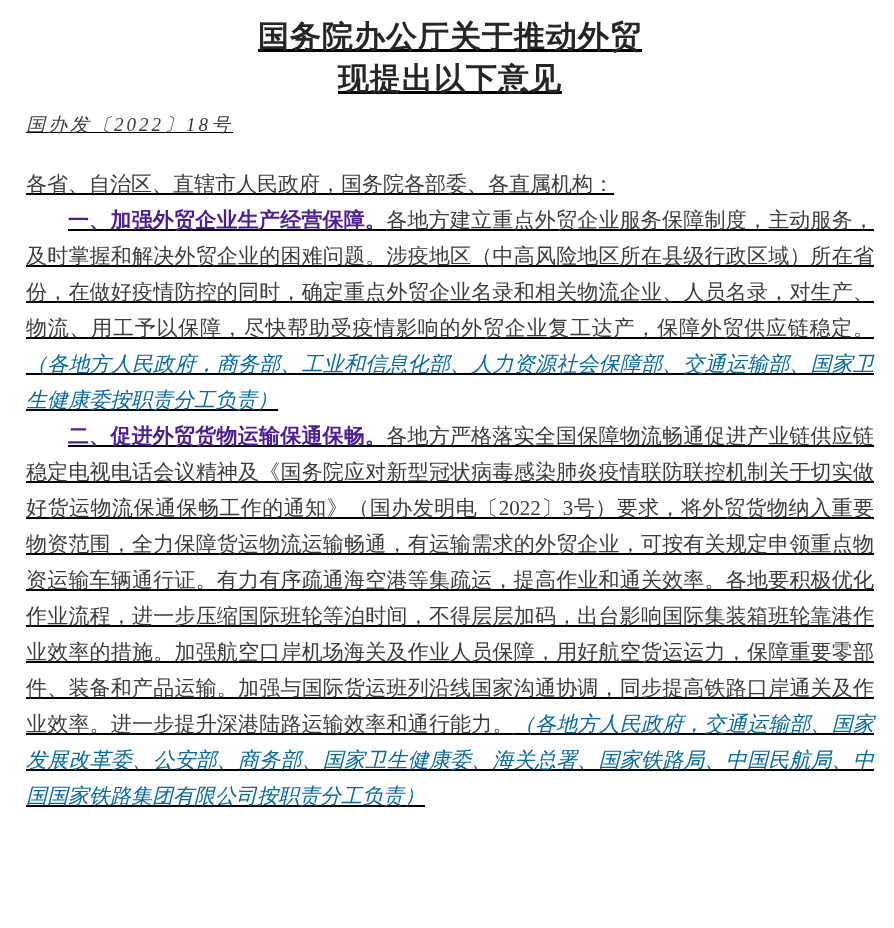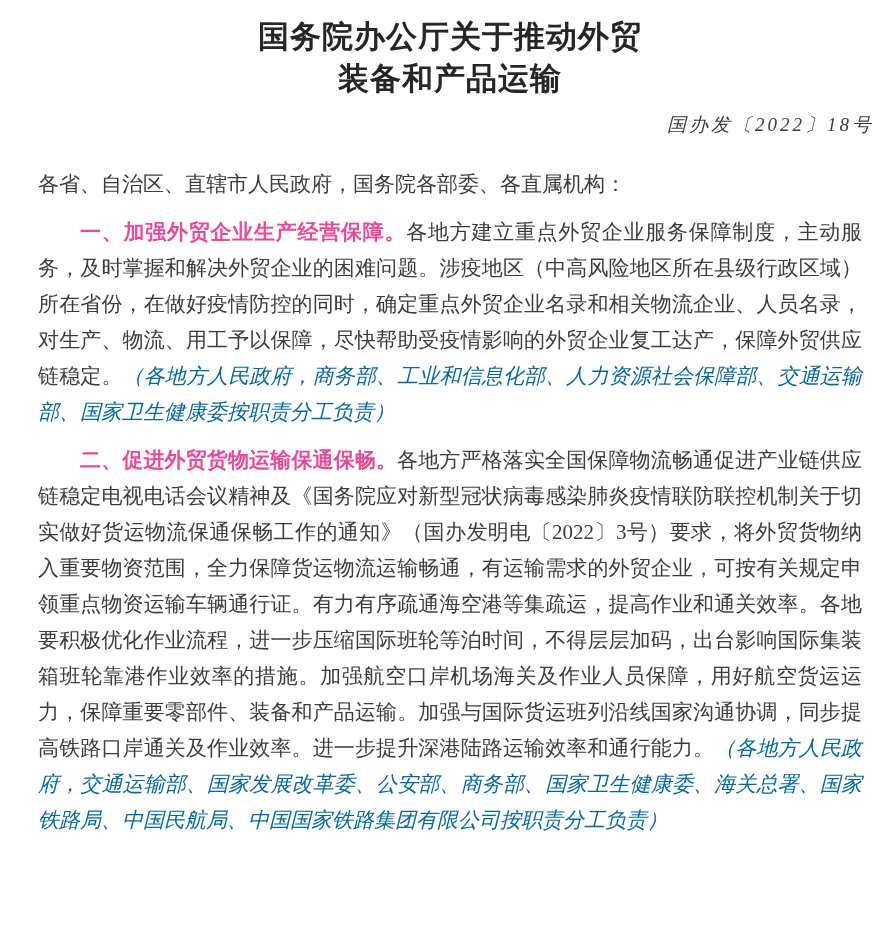"国务院办公厅关于推动外贸" .page { text-decoration: none -> underline }
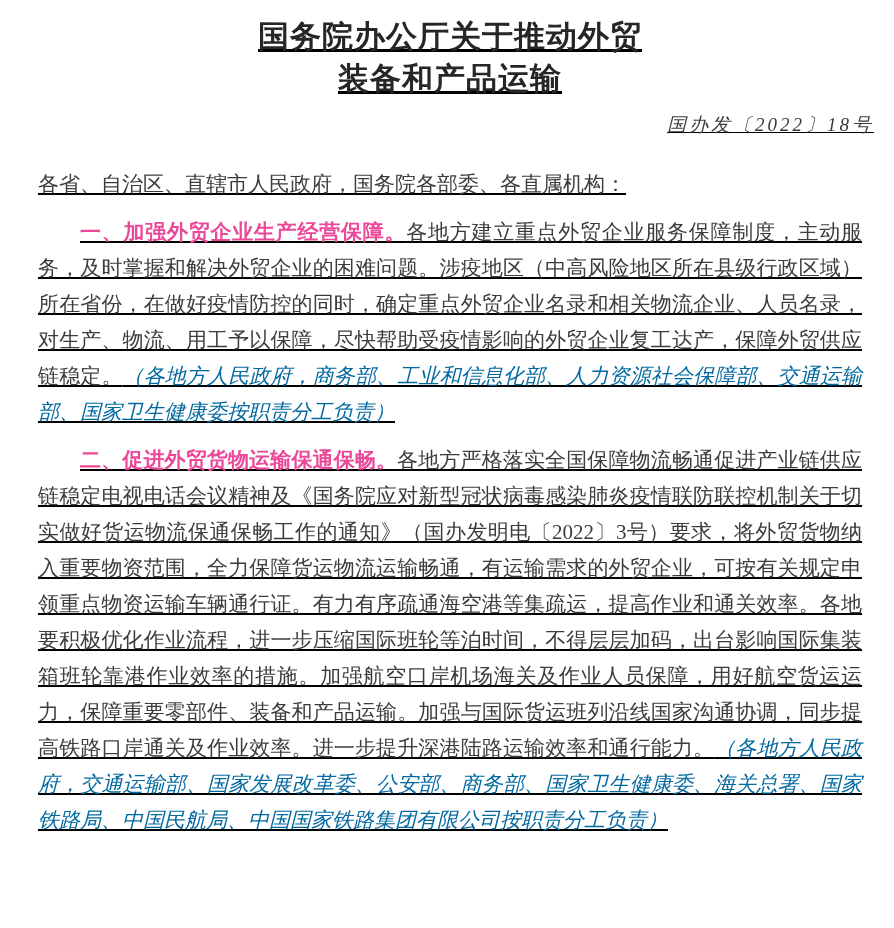"装备和产品运输" span.title-line { text: 装备和产品运输 -> 现提出以下意见 }
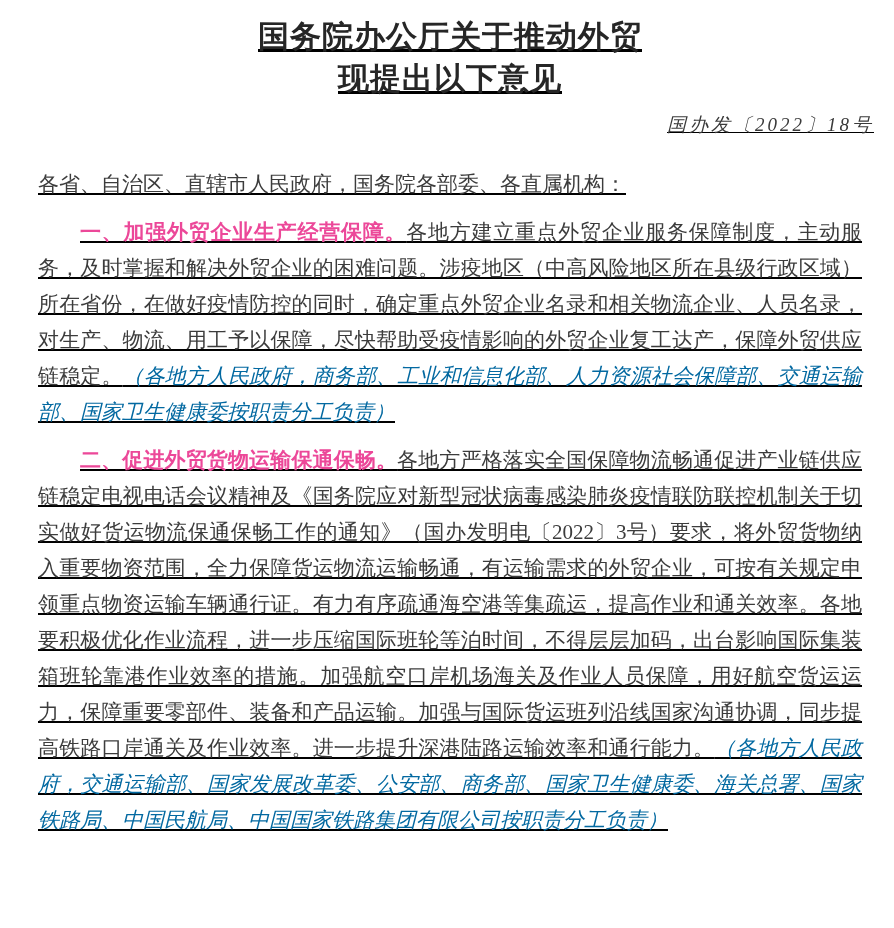"国办发〔2022〕18号" .doc-number { text-align: right -> left }
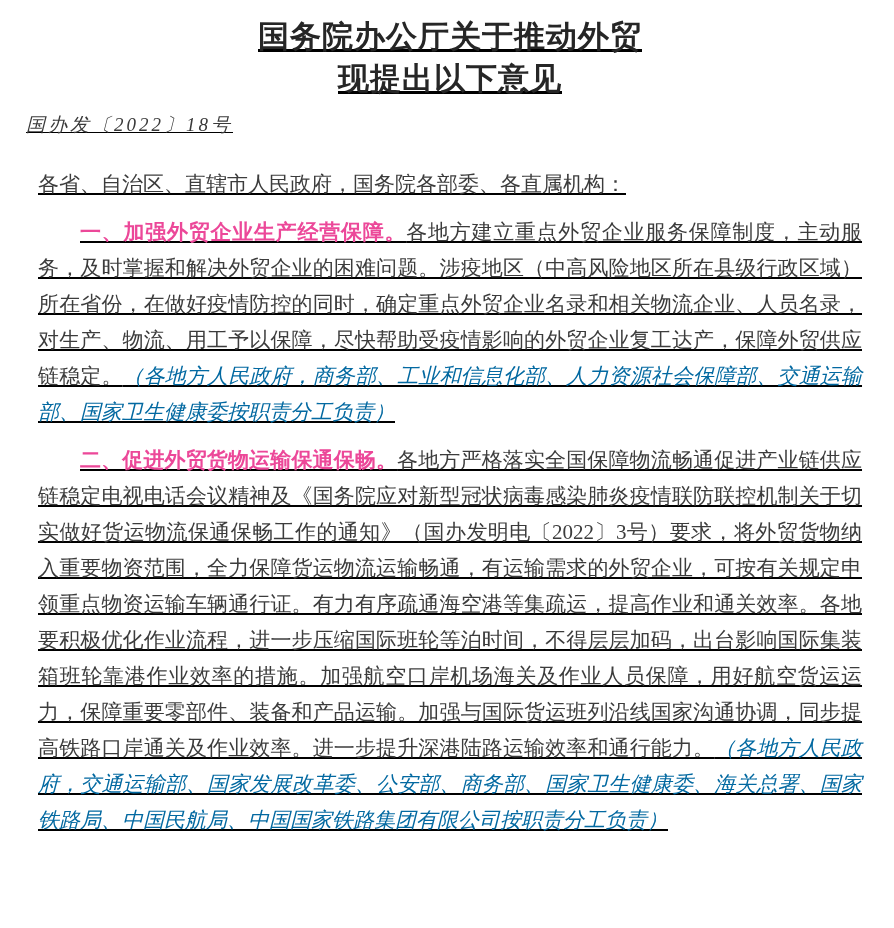"各省、自治区、直辖市人民政府，国务院各部委、各直属机构：" .doc-body p { margin: 12px -> 0 }
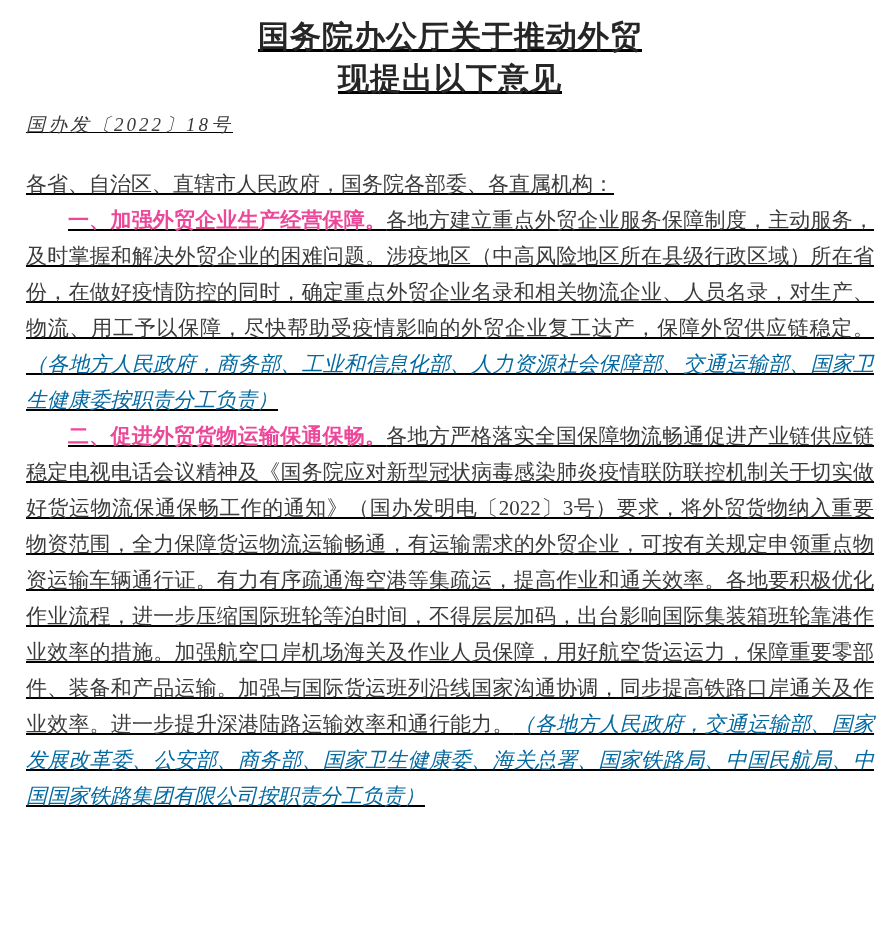"一、加强外贸企业生产经营保障。" .item-heading { color: #ec4899 -> #4c1d95 }
